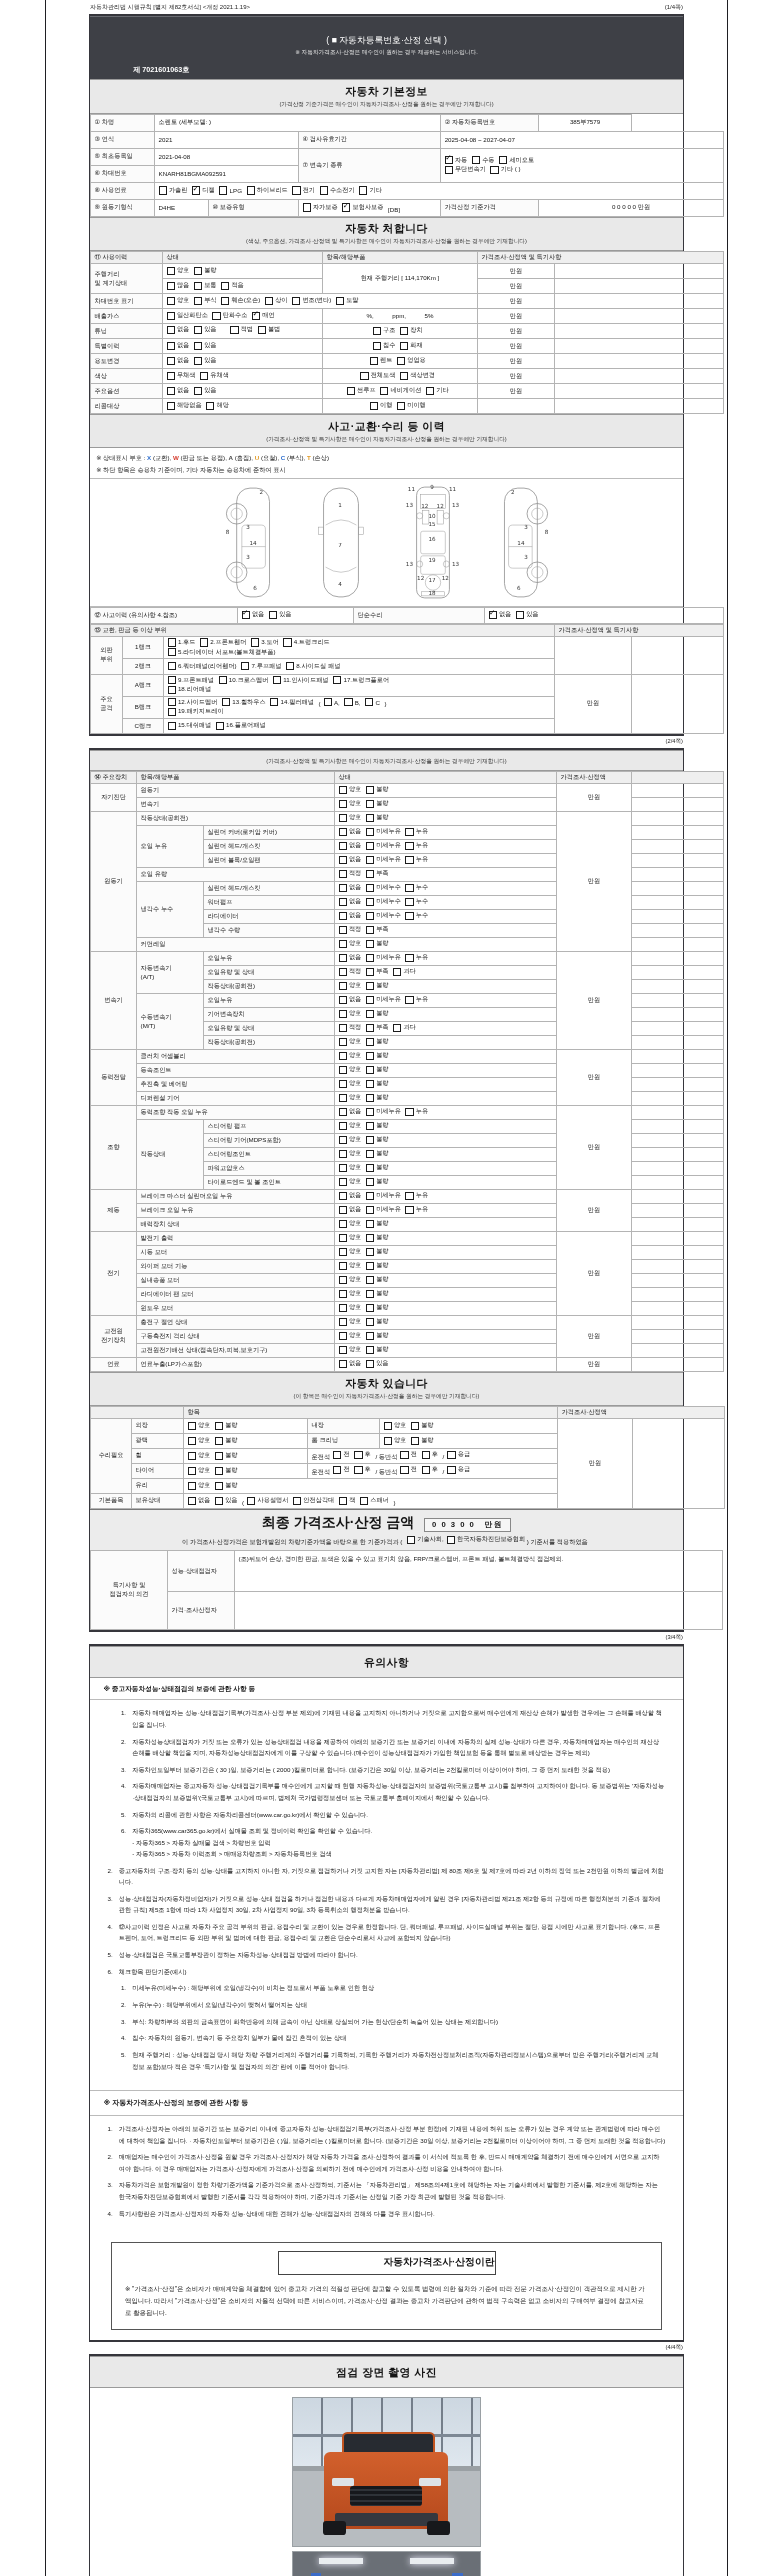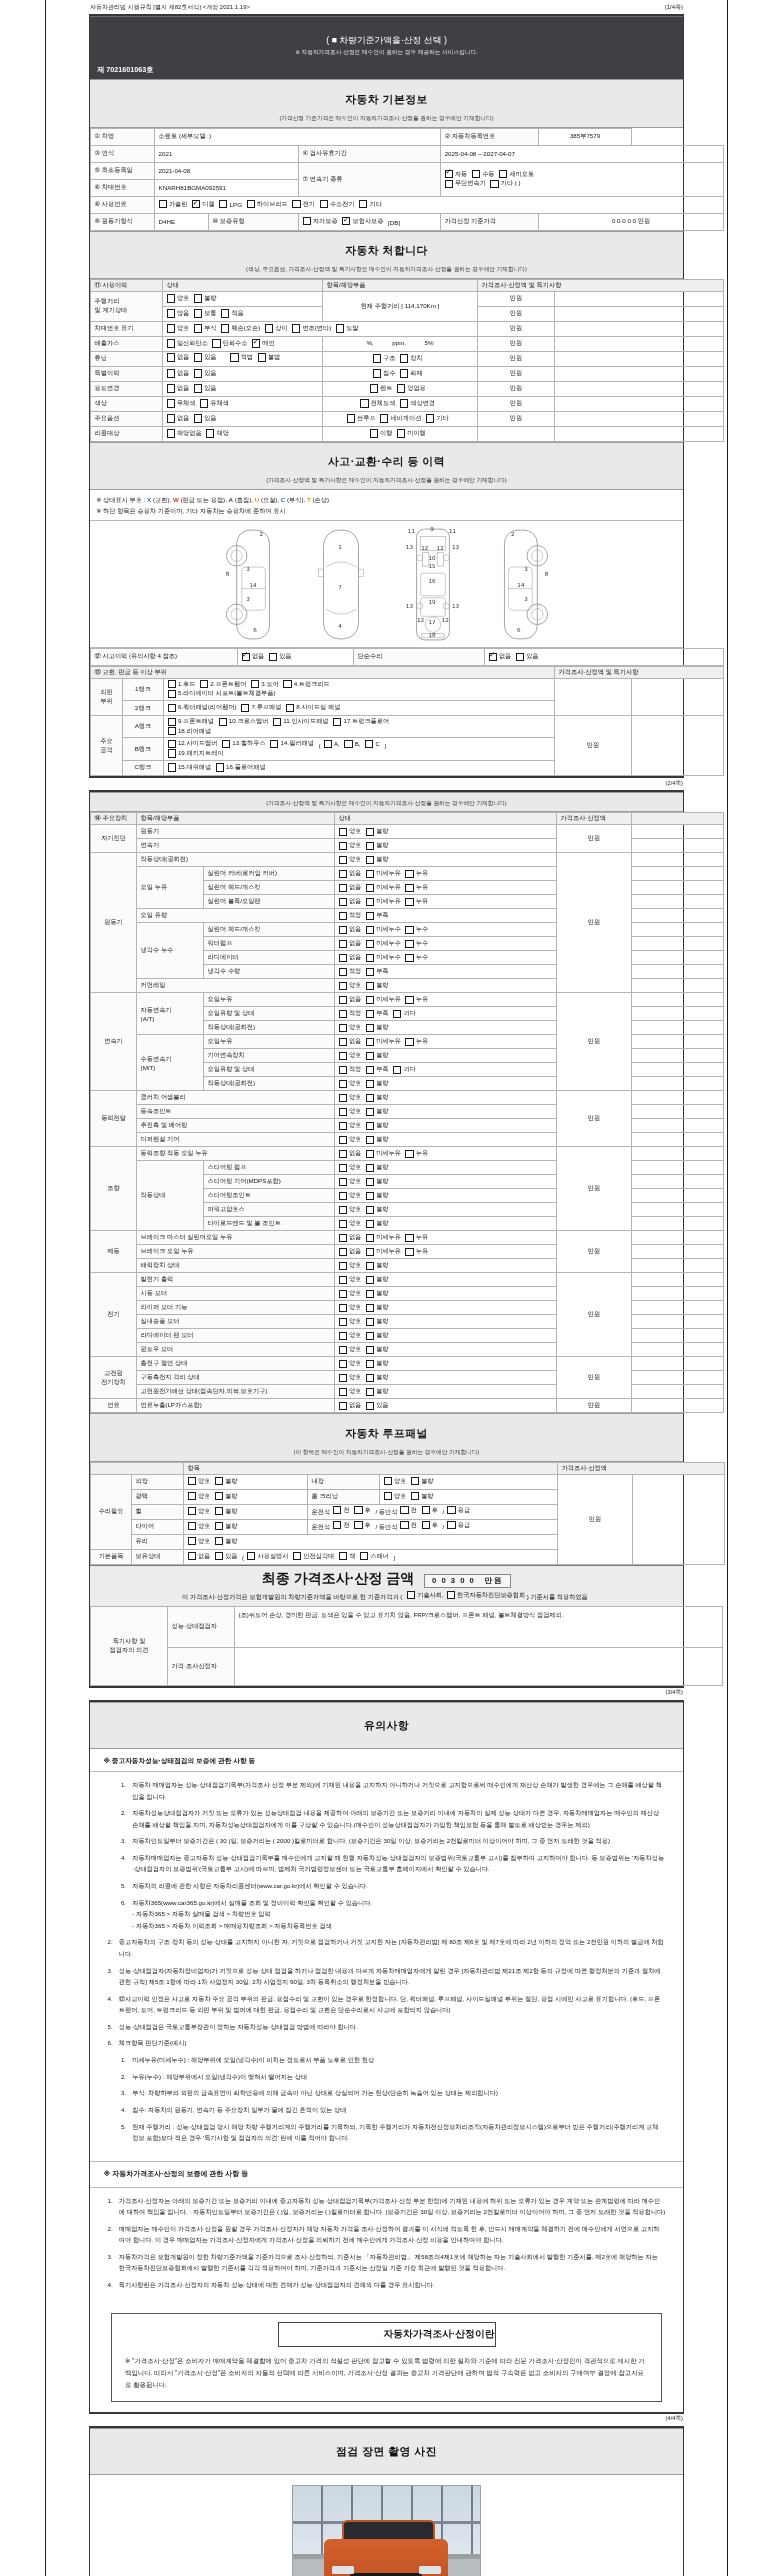"( ■ 차량기준가액을·산정 선택 )" div.sel { text: 차량기준가액을 -> 자동차등록번호 }
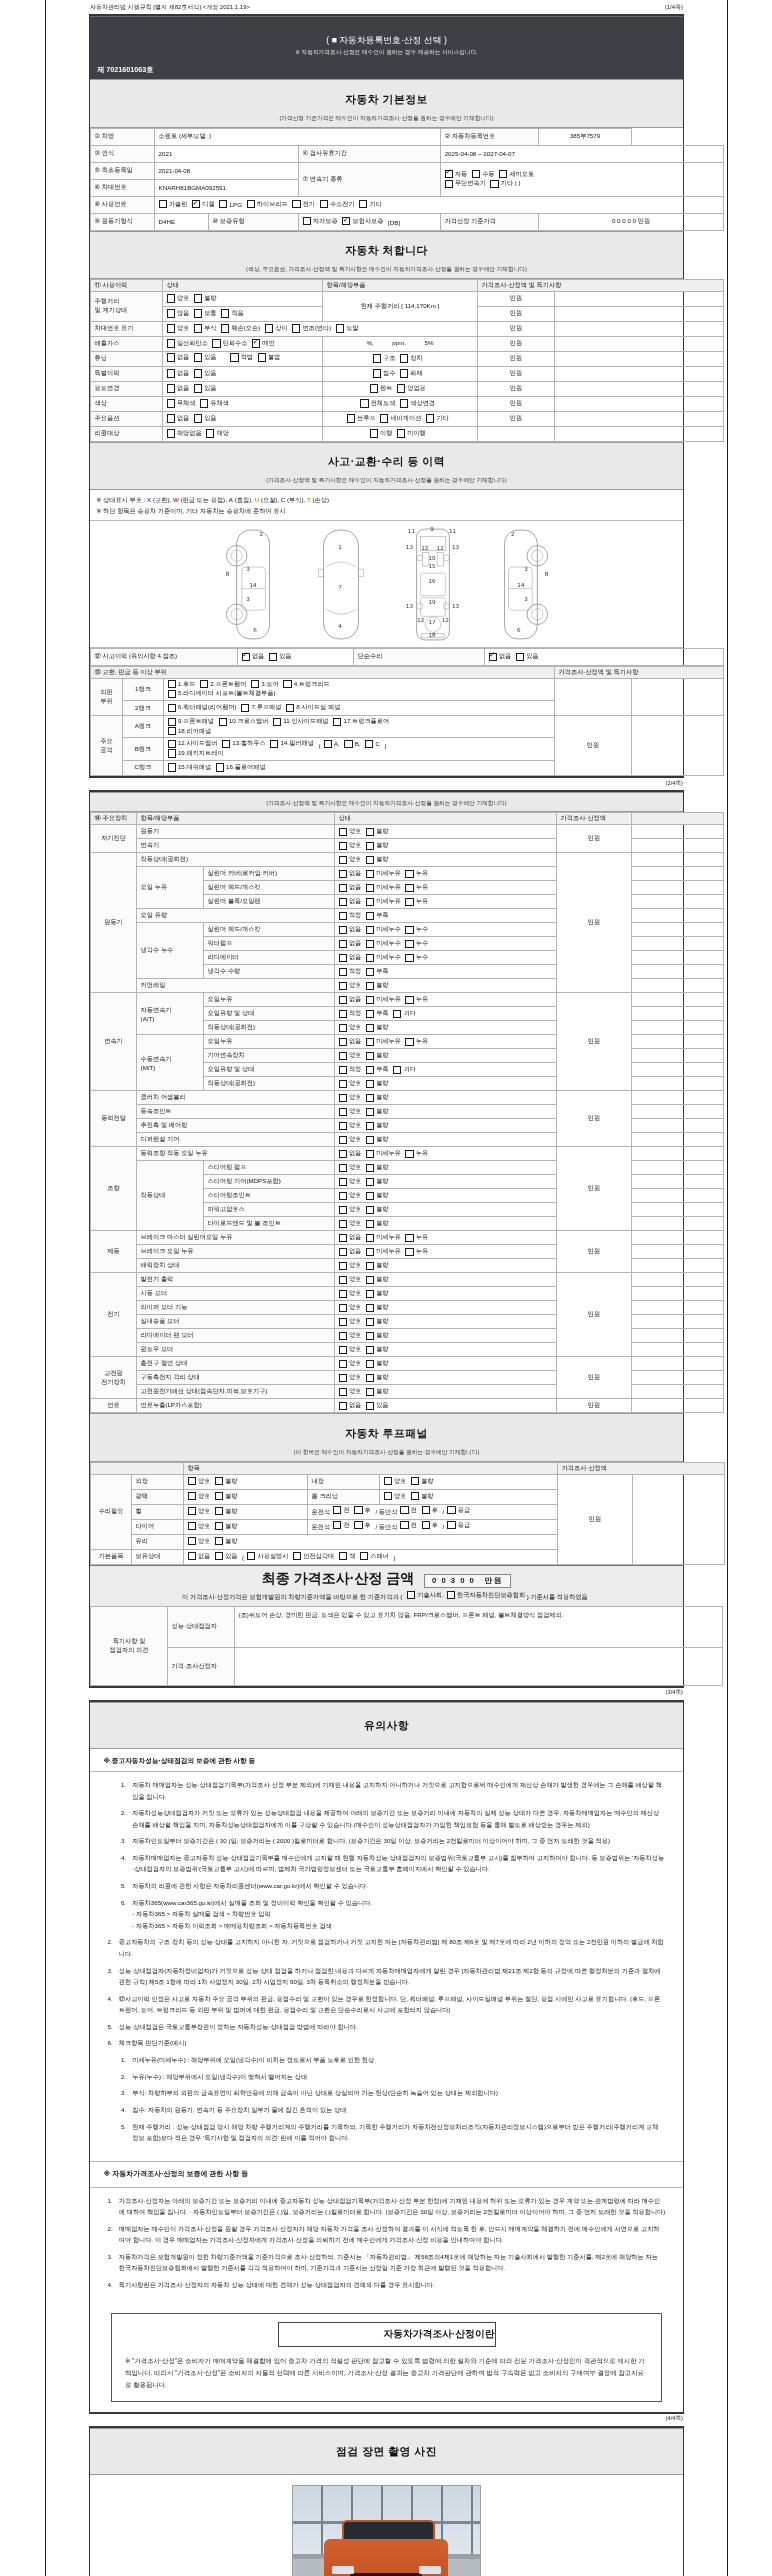"제 7021601063호" .dkhead .docno { margin-left: none -> 36px }
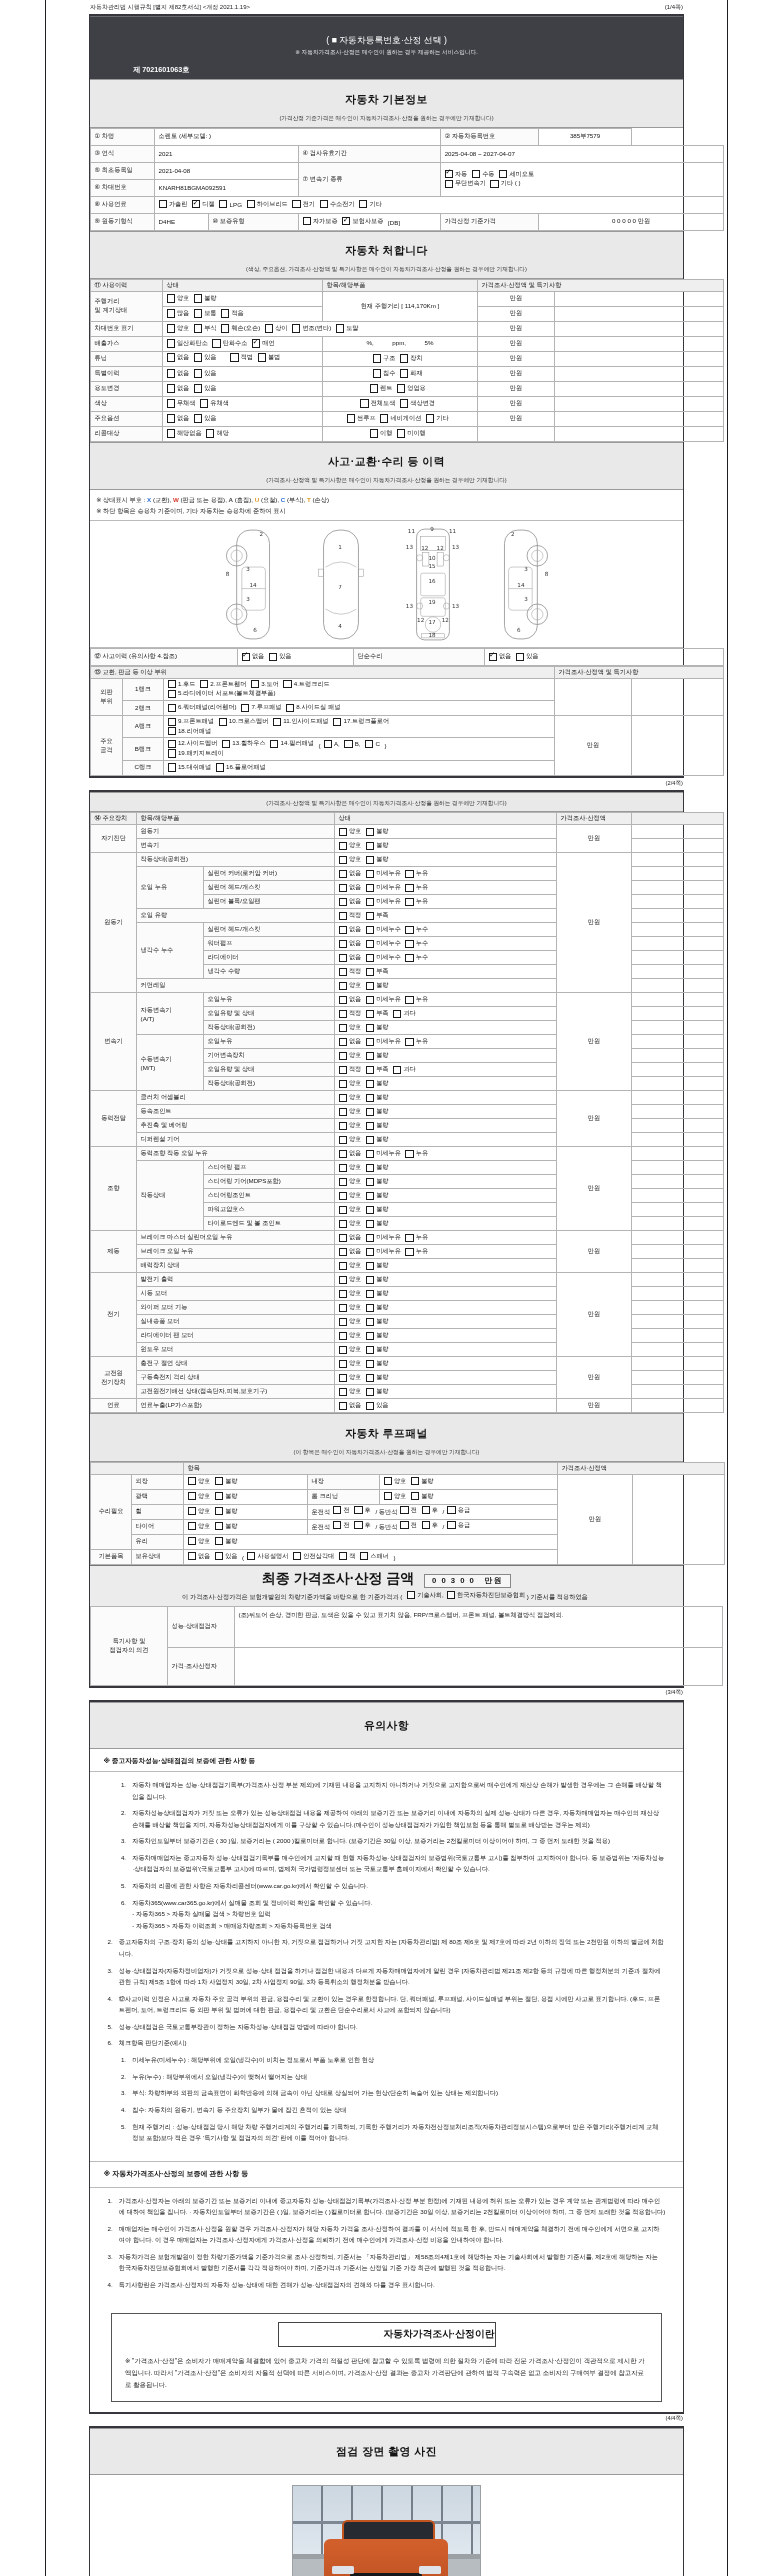"자동차 기본정보" .band h2 { margin: 8px -> 0 }
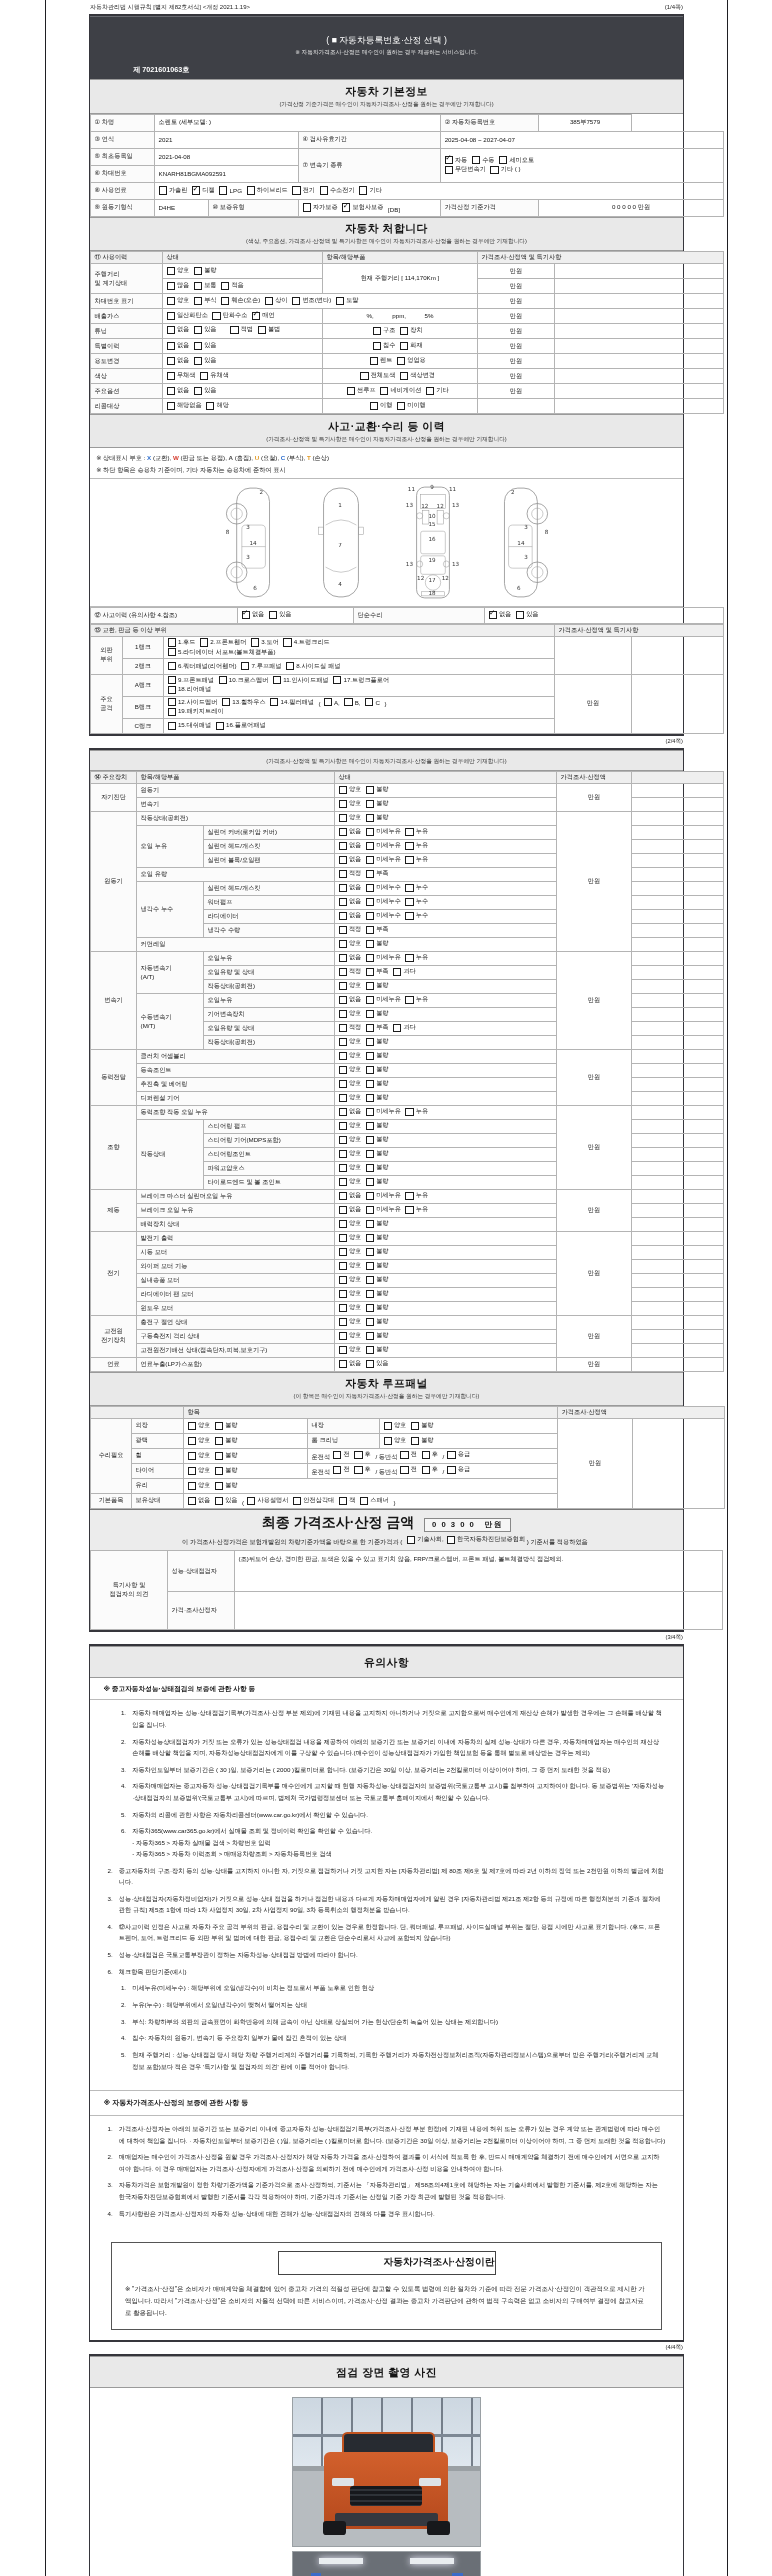"자동차 루프패널" h2 { text: 루프패널 -> 있습니다 }
